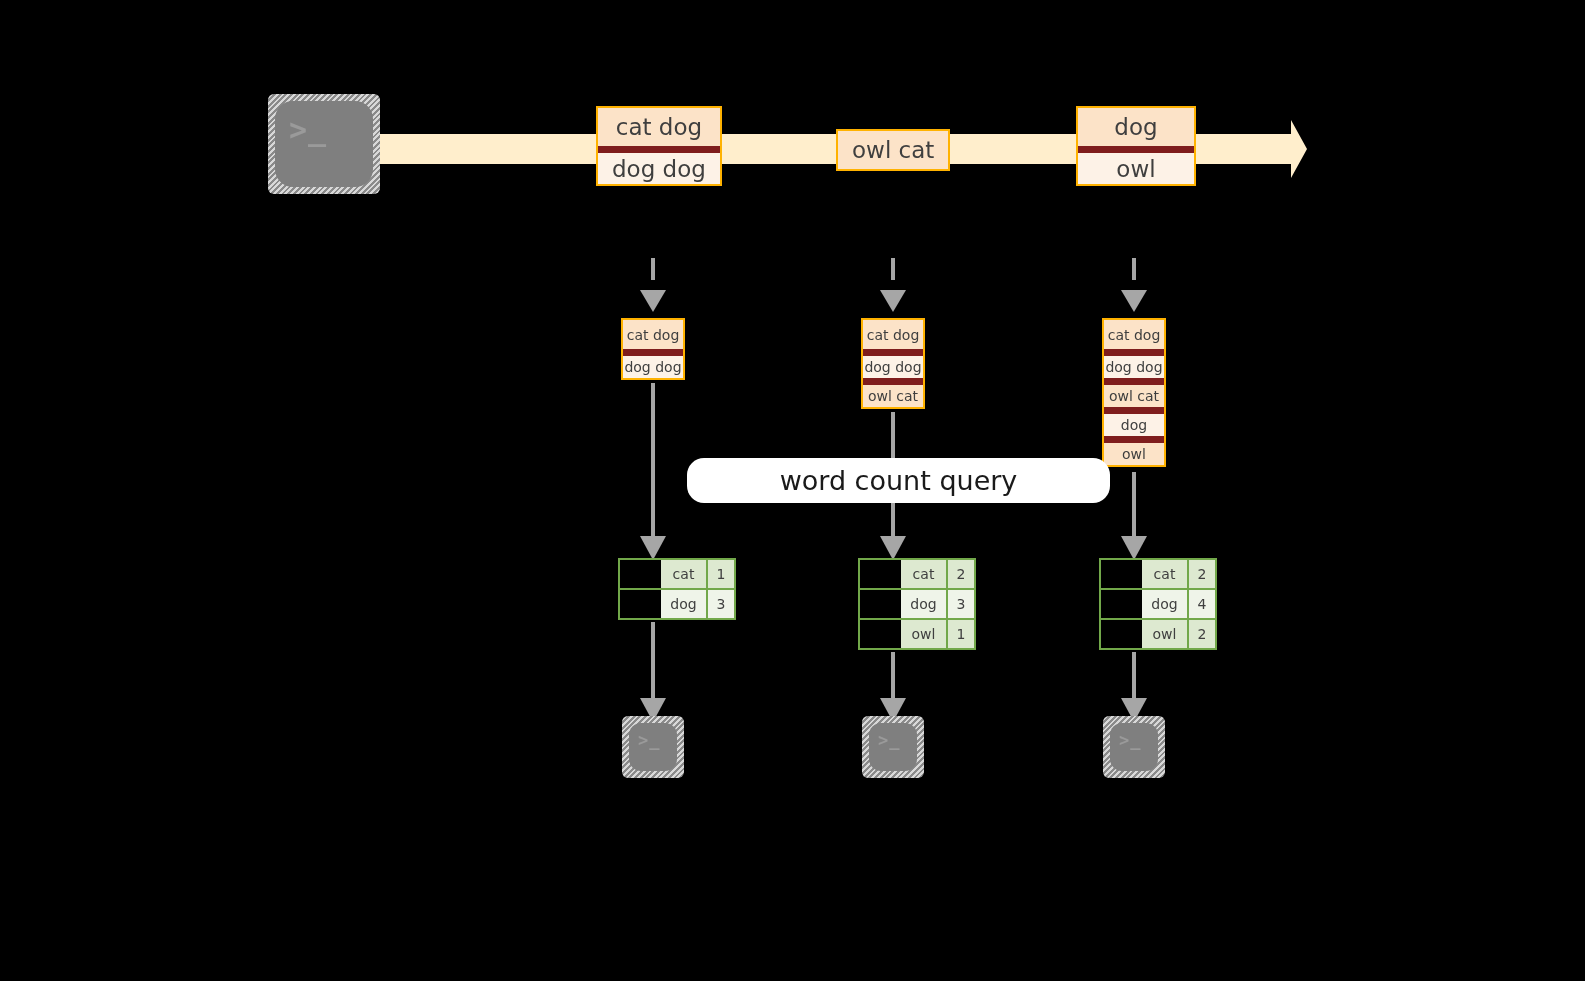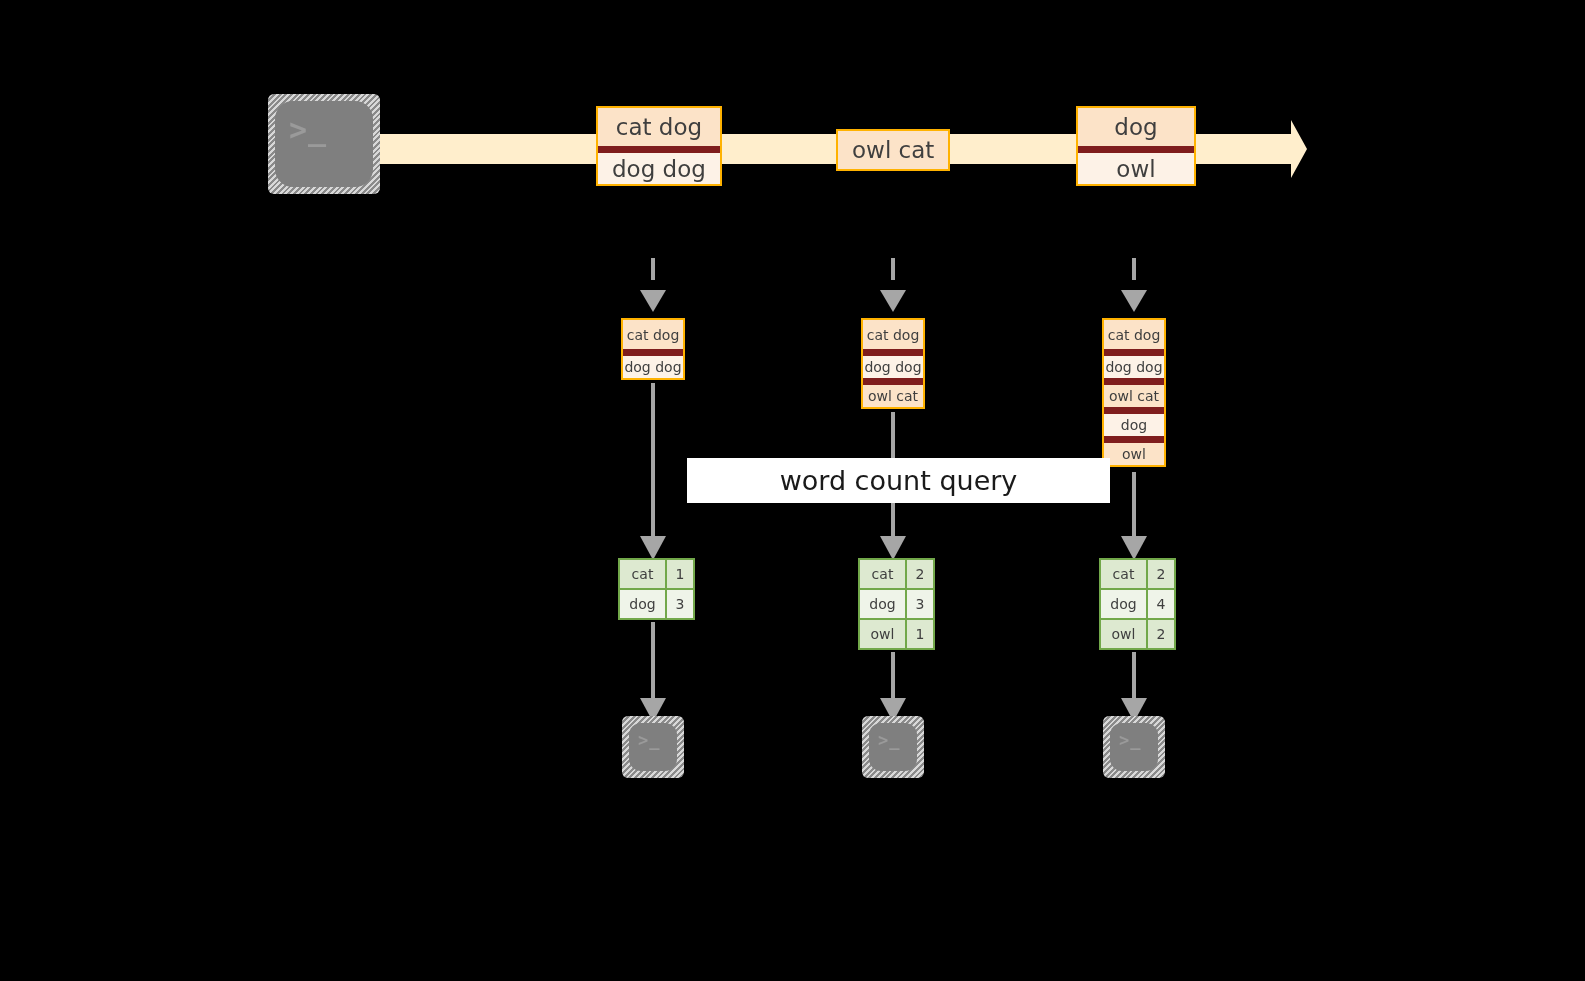"word count query" div { border-radius: none -> 17px }
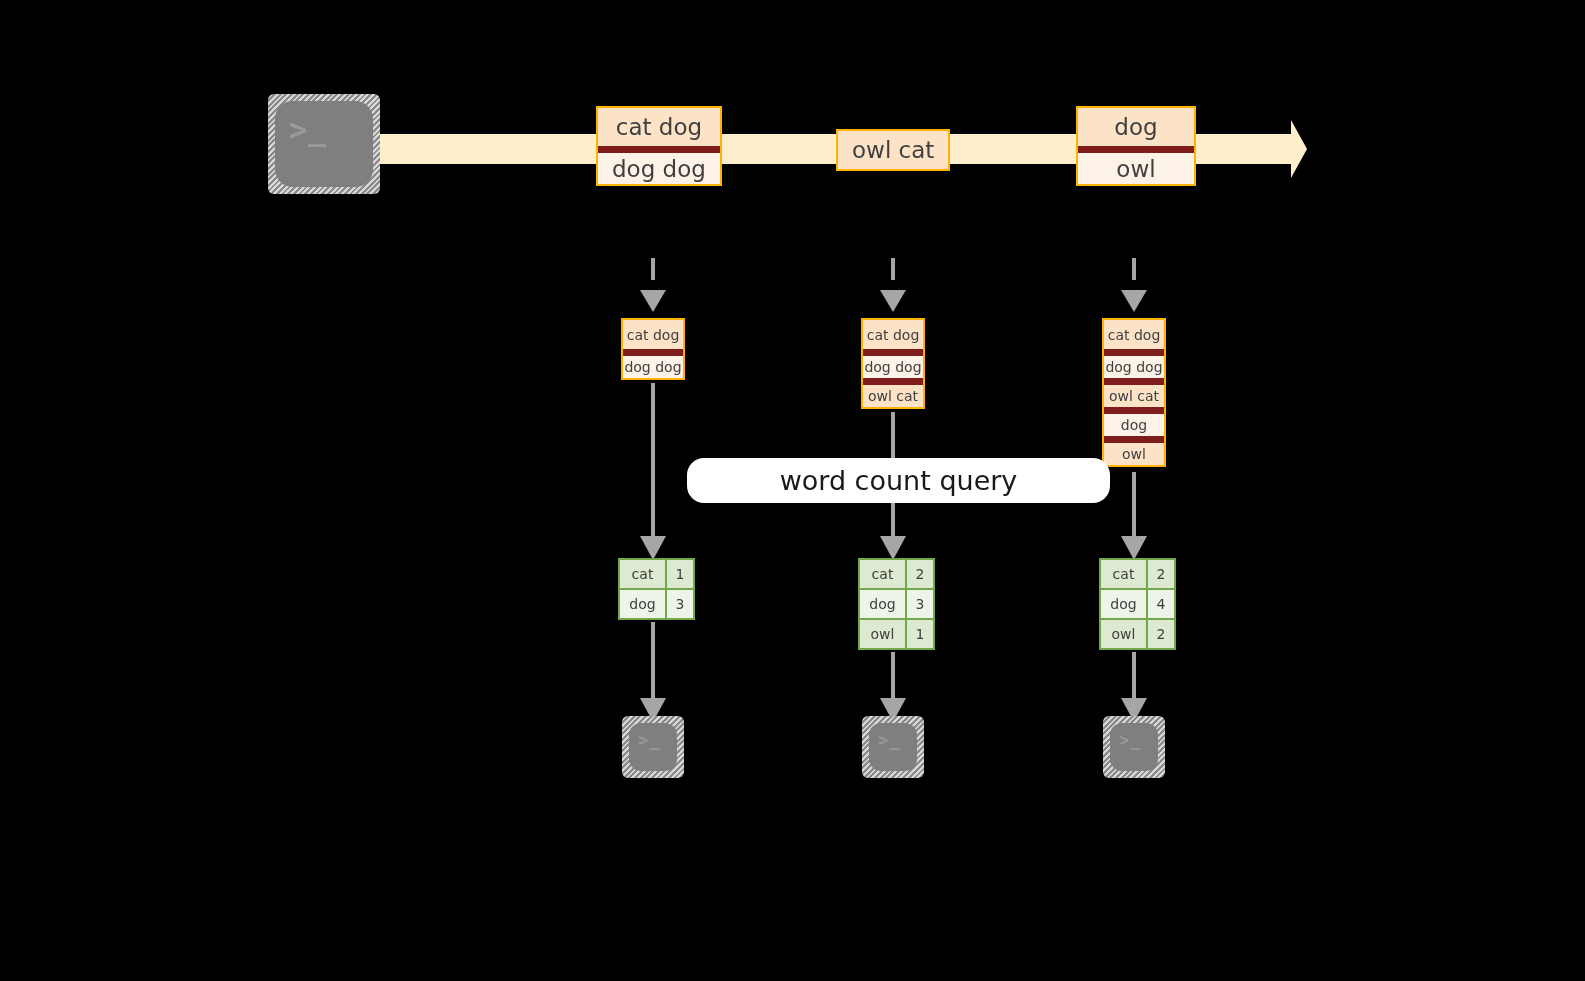"cat" .result-row { padding-left: none -> 41px }
